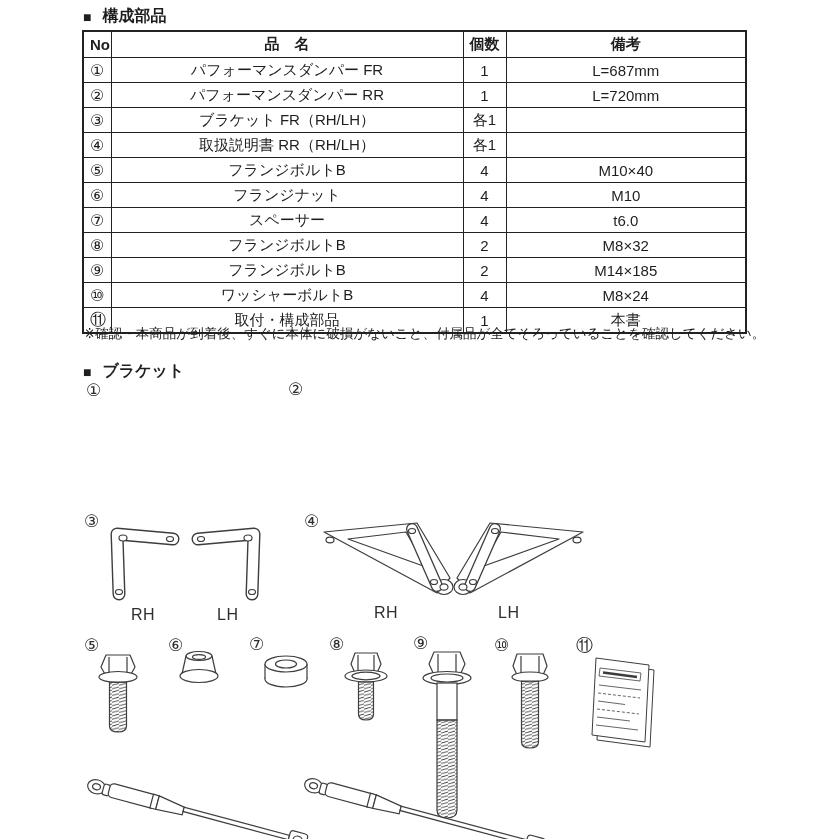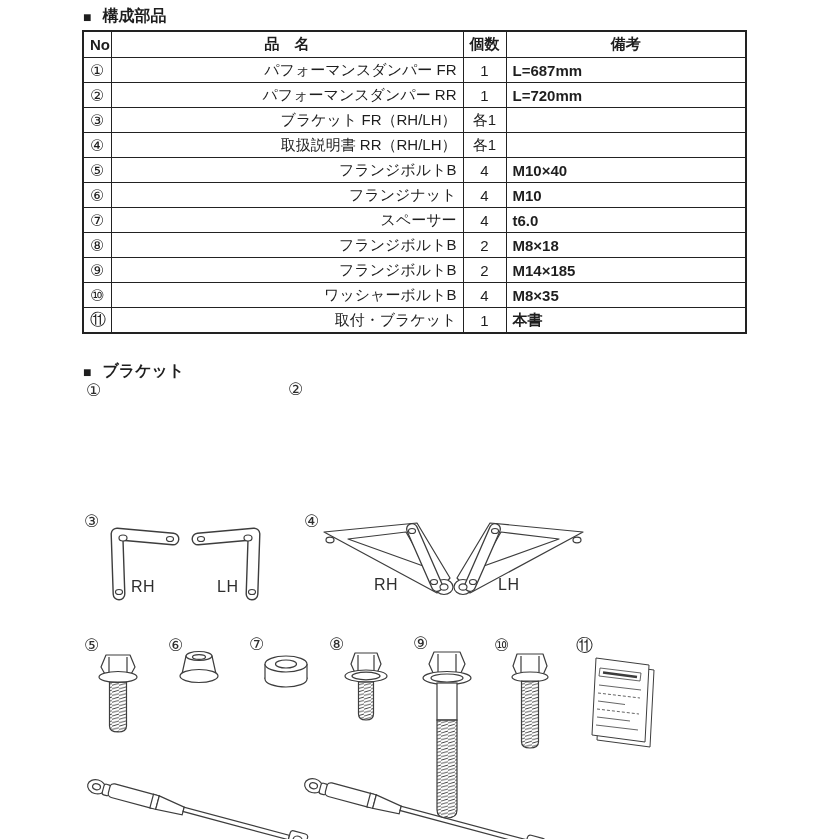"パフォーマンスダンパー FR" td.c-name { text-align: right -> center }
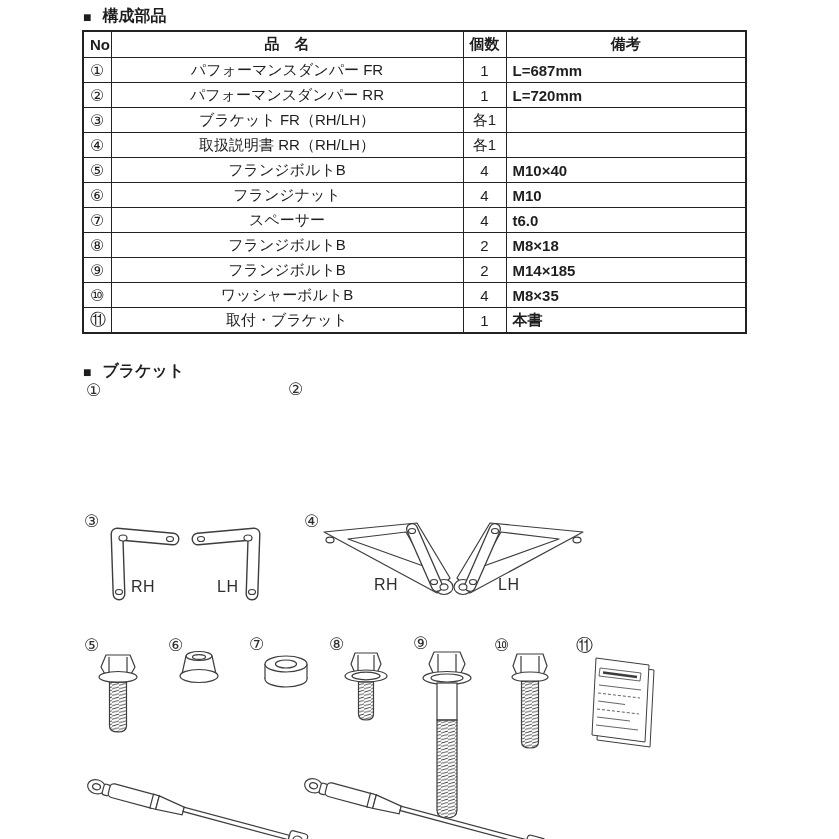"L=687mm" td.c-note { font-weight: bold -> none; text-align: left -> center }
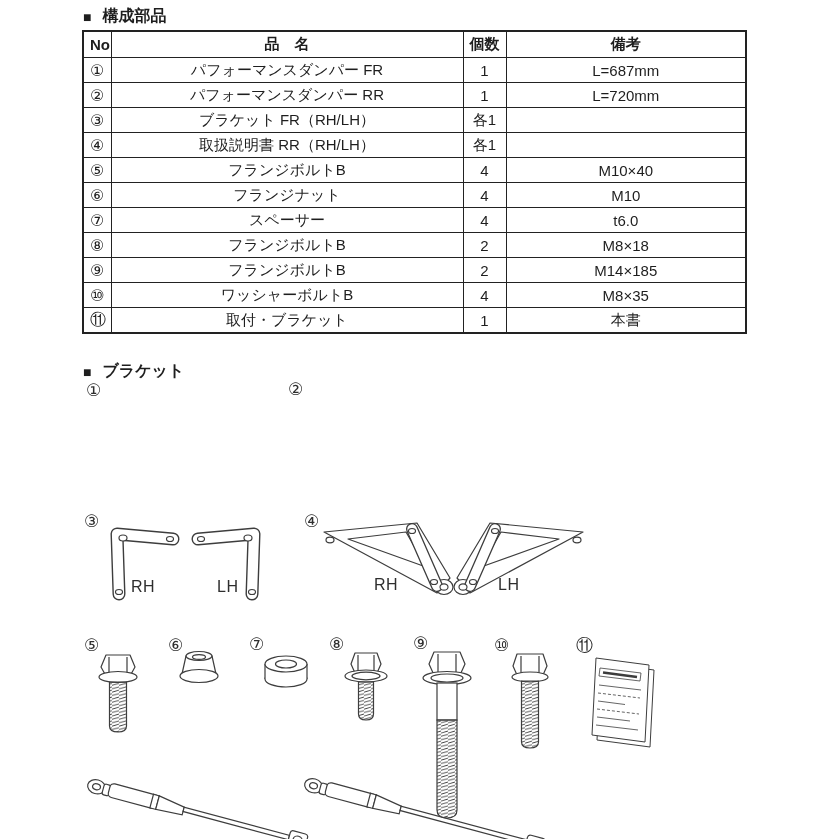"M8×18" td.c-note { text: 18 -> 32 }
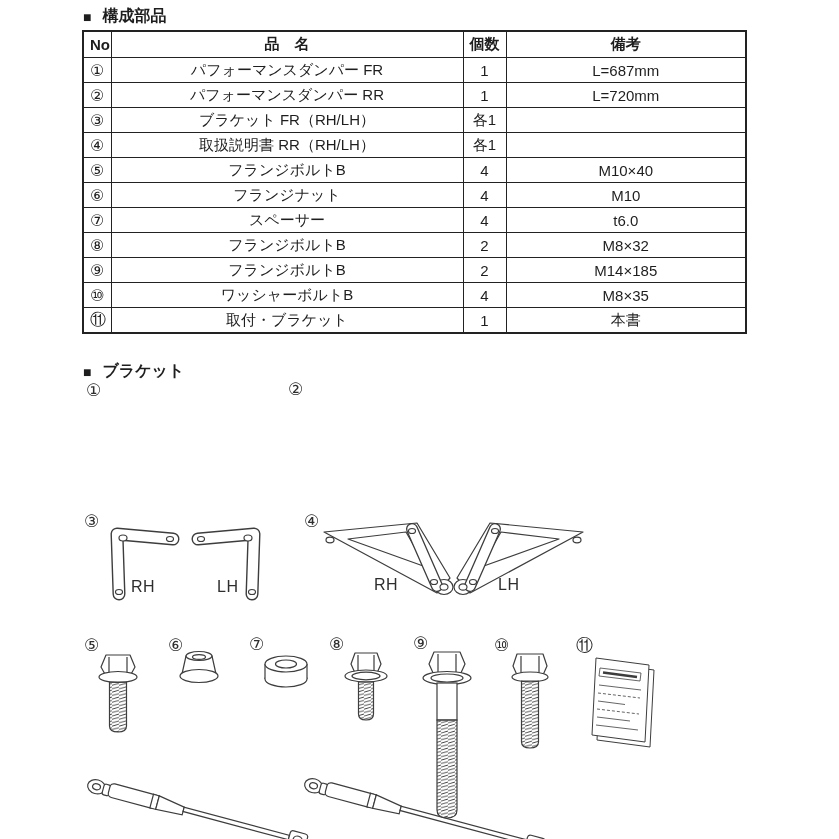"M8×35" td.c-note { text: 35 -> 24 }
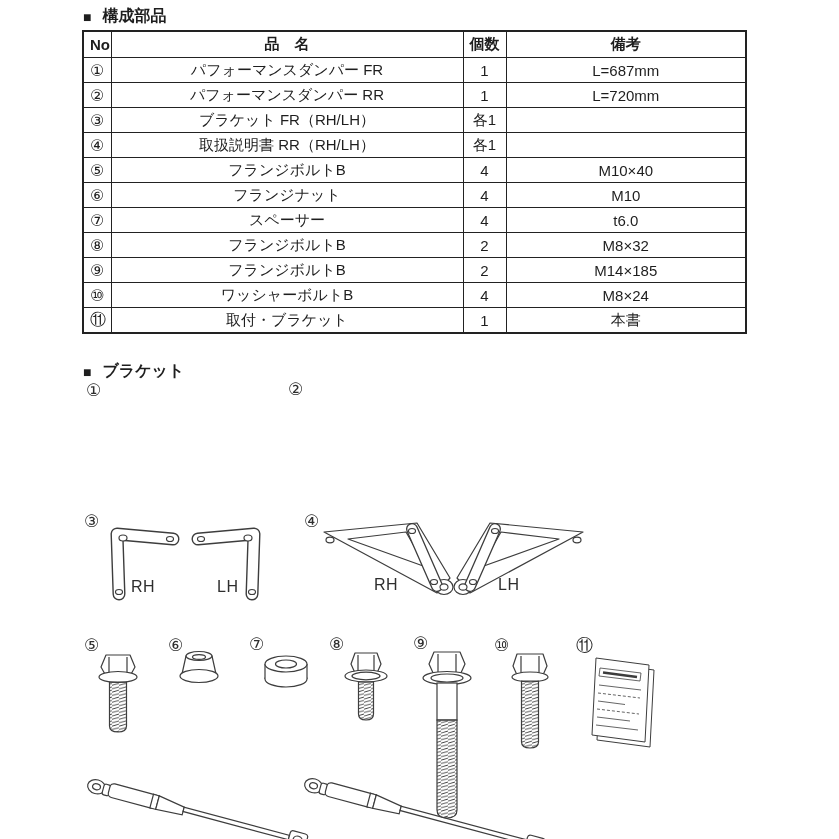"取付・ブラケット" td.c-name { text: ブラケット -> 構成部品 }
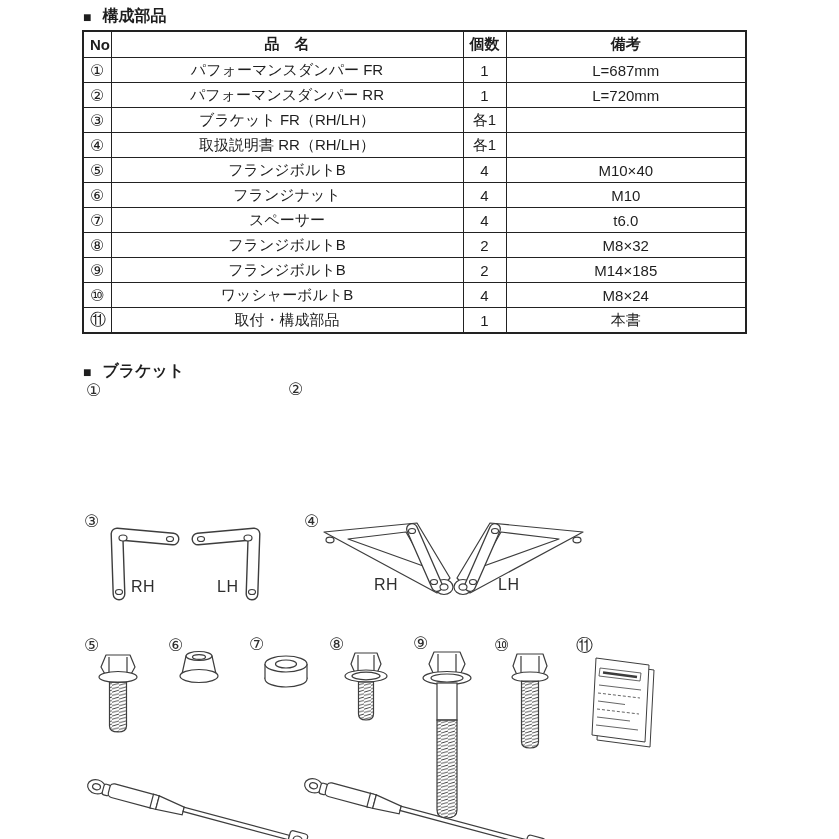"※確認・本商品が到着後、すぐに本体に破損がないこと、付属品が全てそろっていること" div.footnote { html: none -> <div>※確認・本商品が到着後、すぐに本体に破損がないこと、付属品が全てそろっていることを確認してください。</div> }
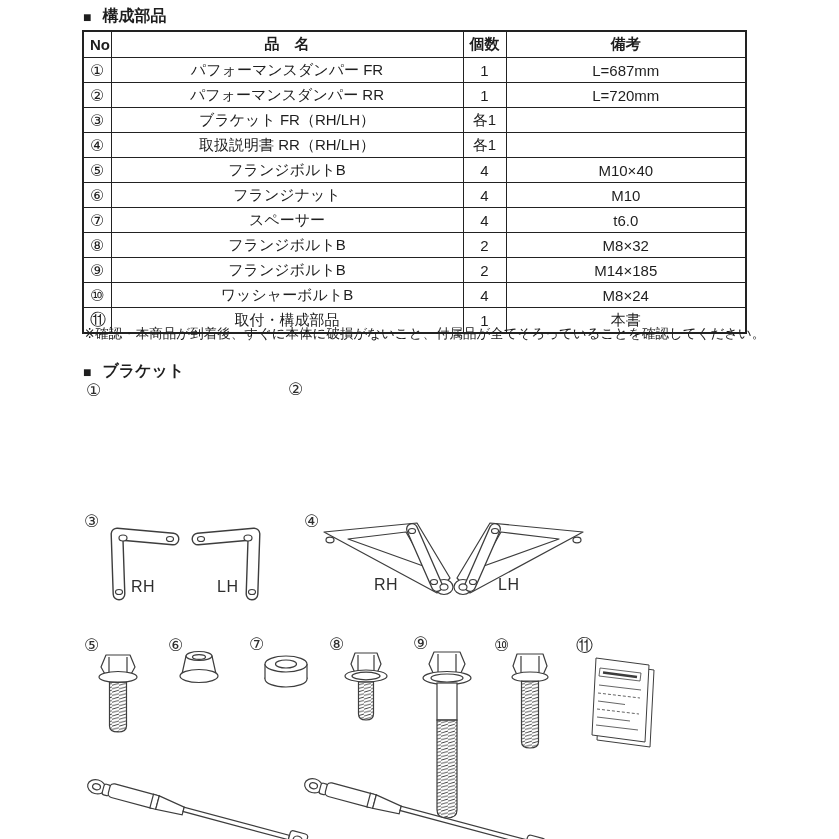"RH" .side-label { margin-top: none -> 28px }
